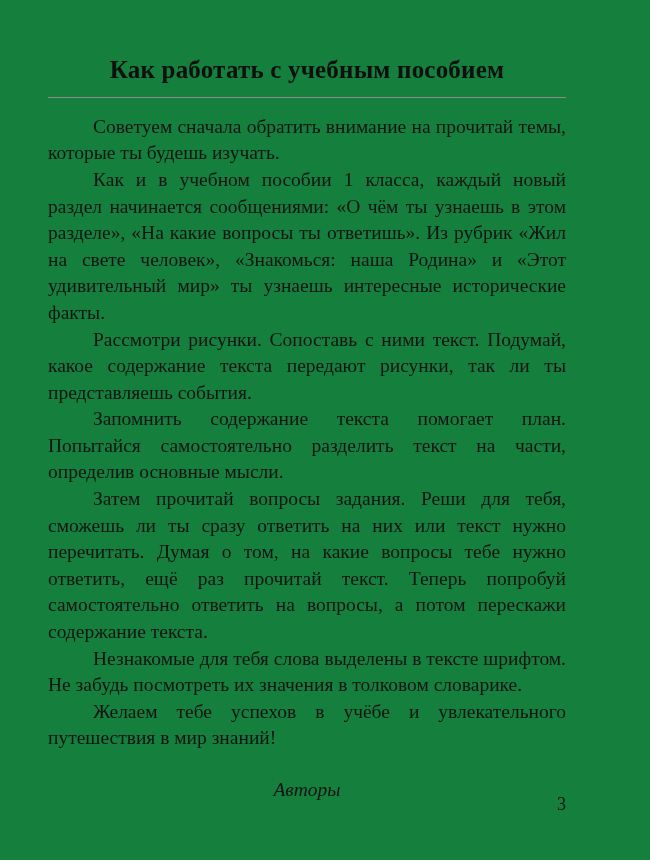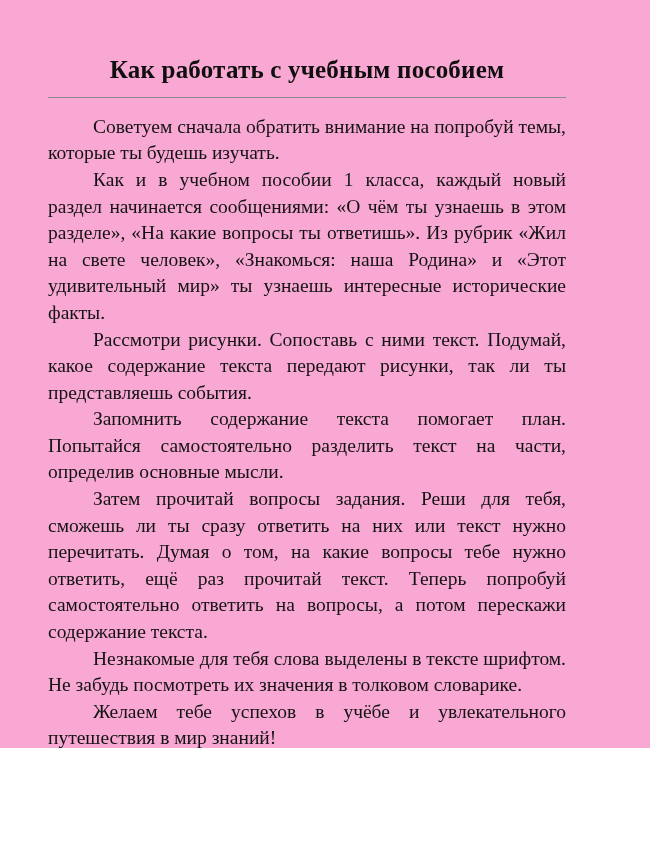"Как работать с учебным пособием" .page { background: #f9a8d4 -> #15803d; height: 748px -> 860px }
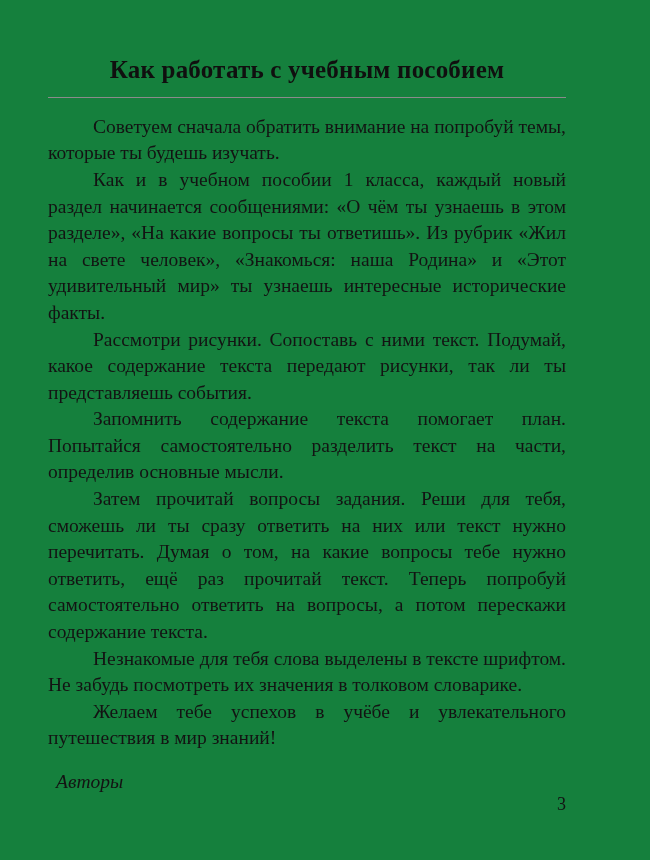"Советуем сначала обратить внимание на" p { text: попробуй -> прочитай }
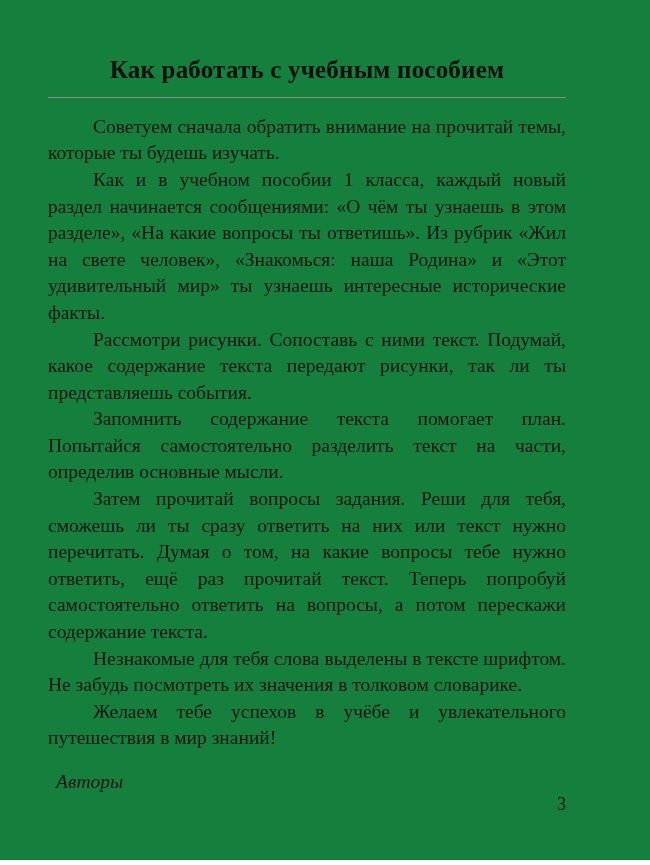"Авторы" .signature { margin: 8px -> 16px; text-align: left -> center }
